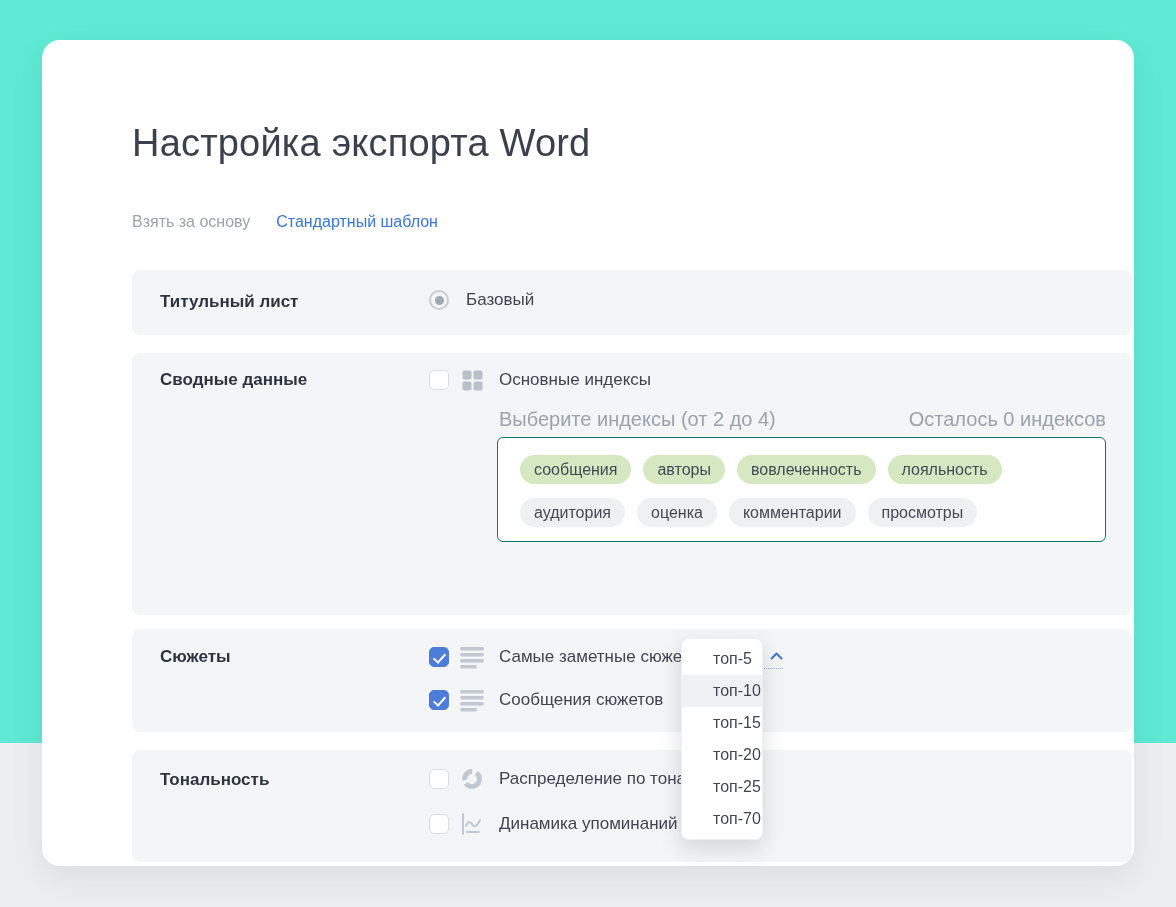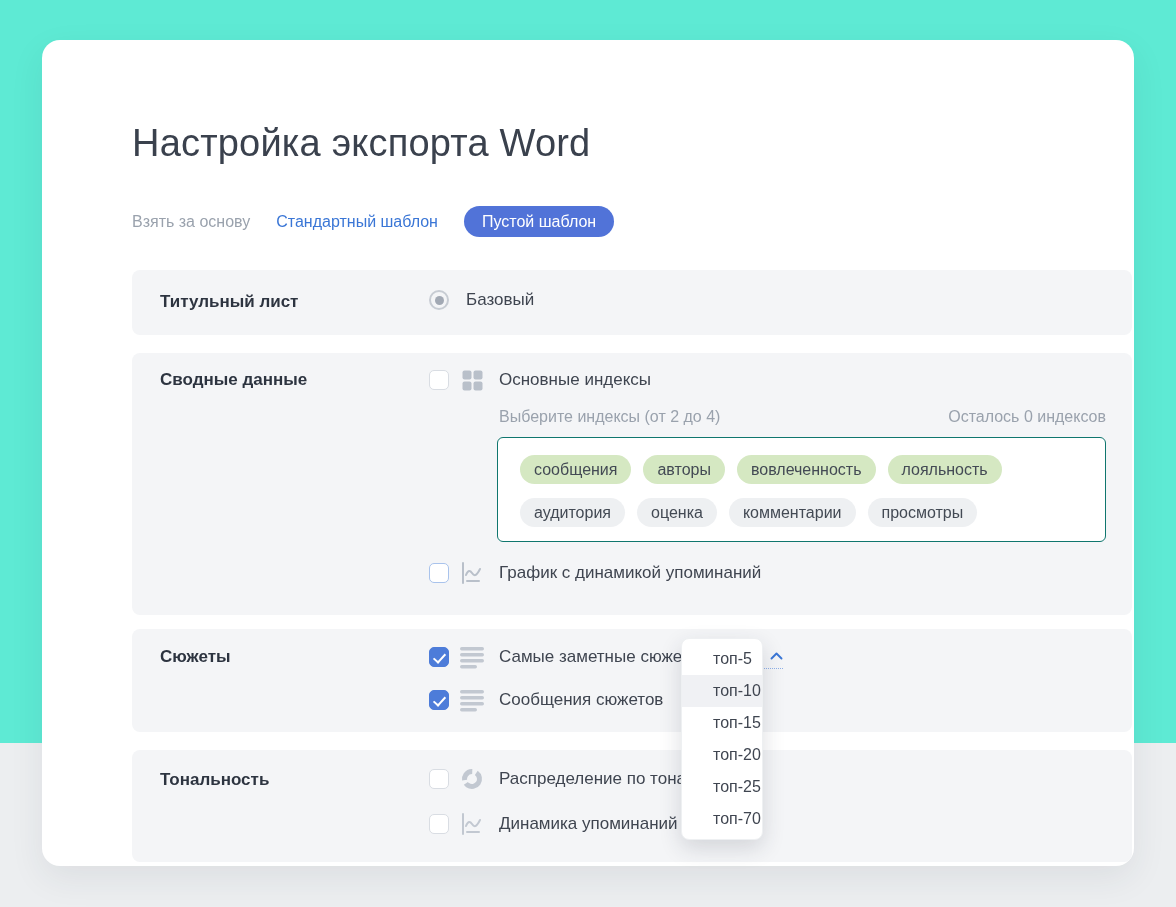"Пустой шаблон" span.tab-pill { html: <span>Пустой шаблон</span> -> none }
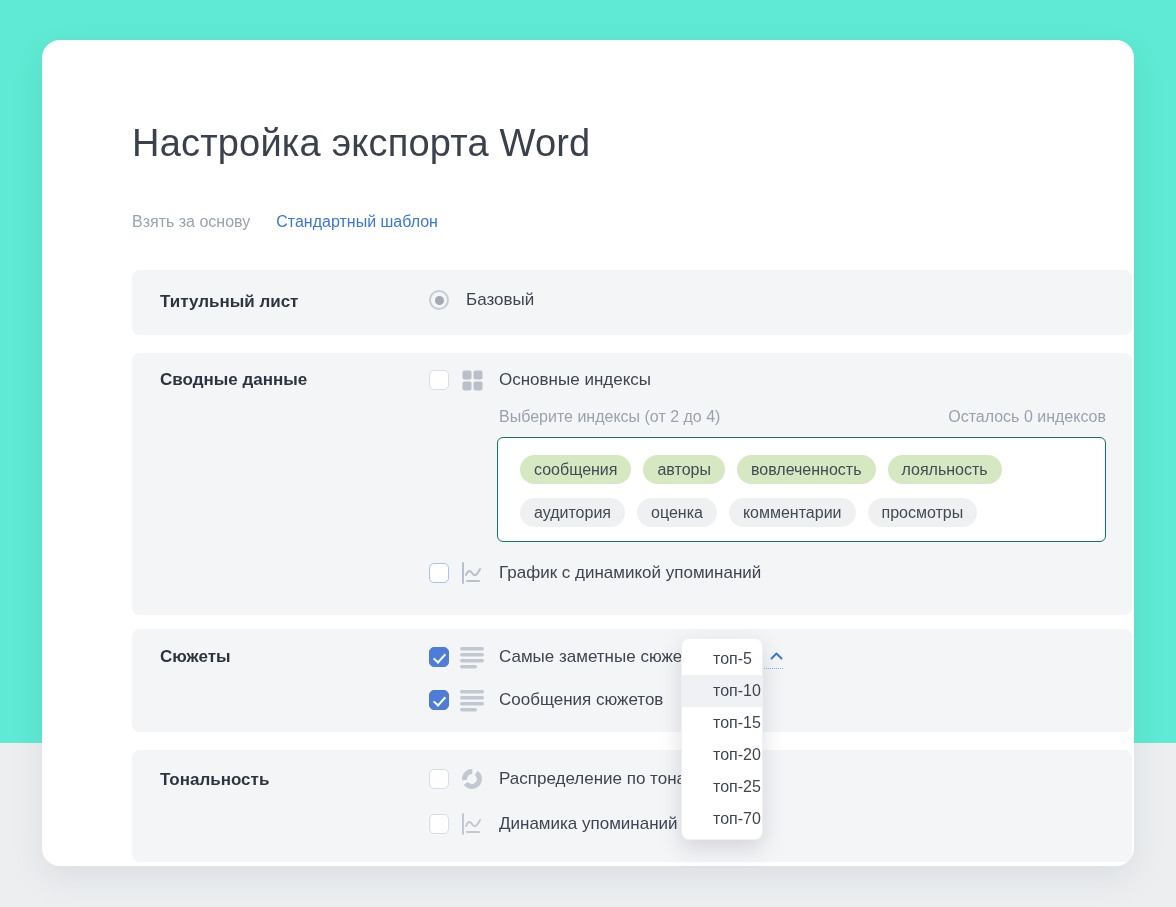"Выберите индексы (от 2 до" .helper { font-size: 16px -> 20px }
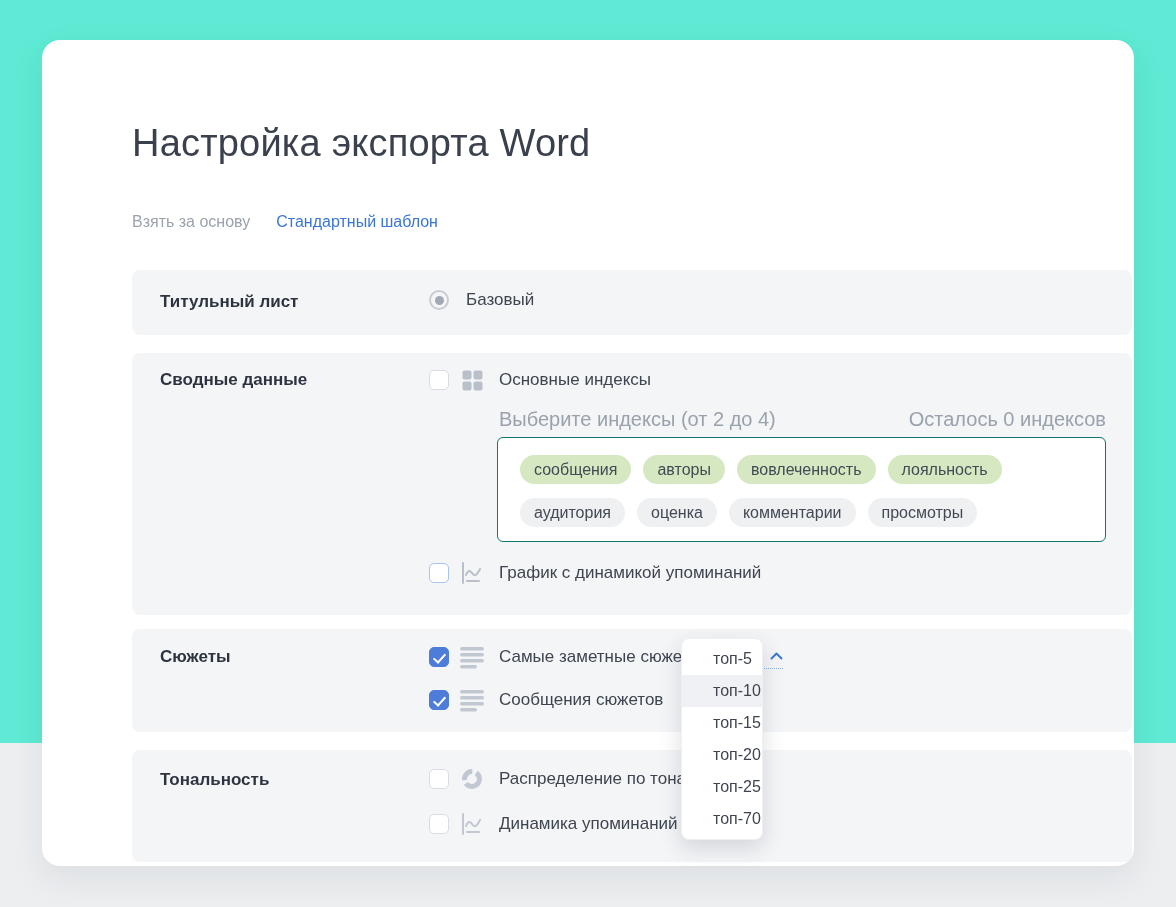"График с динамикой упоминаний" div.row { html: <div> <div></div> <span> <svg> <path></path> <path></path> <path></path> </svg> </span> <span>График с динамикой упоминаний</span> </div> -> none }
